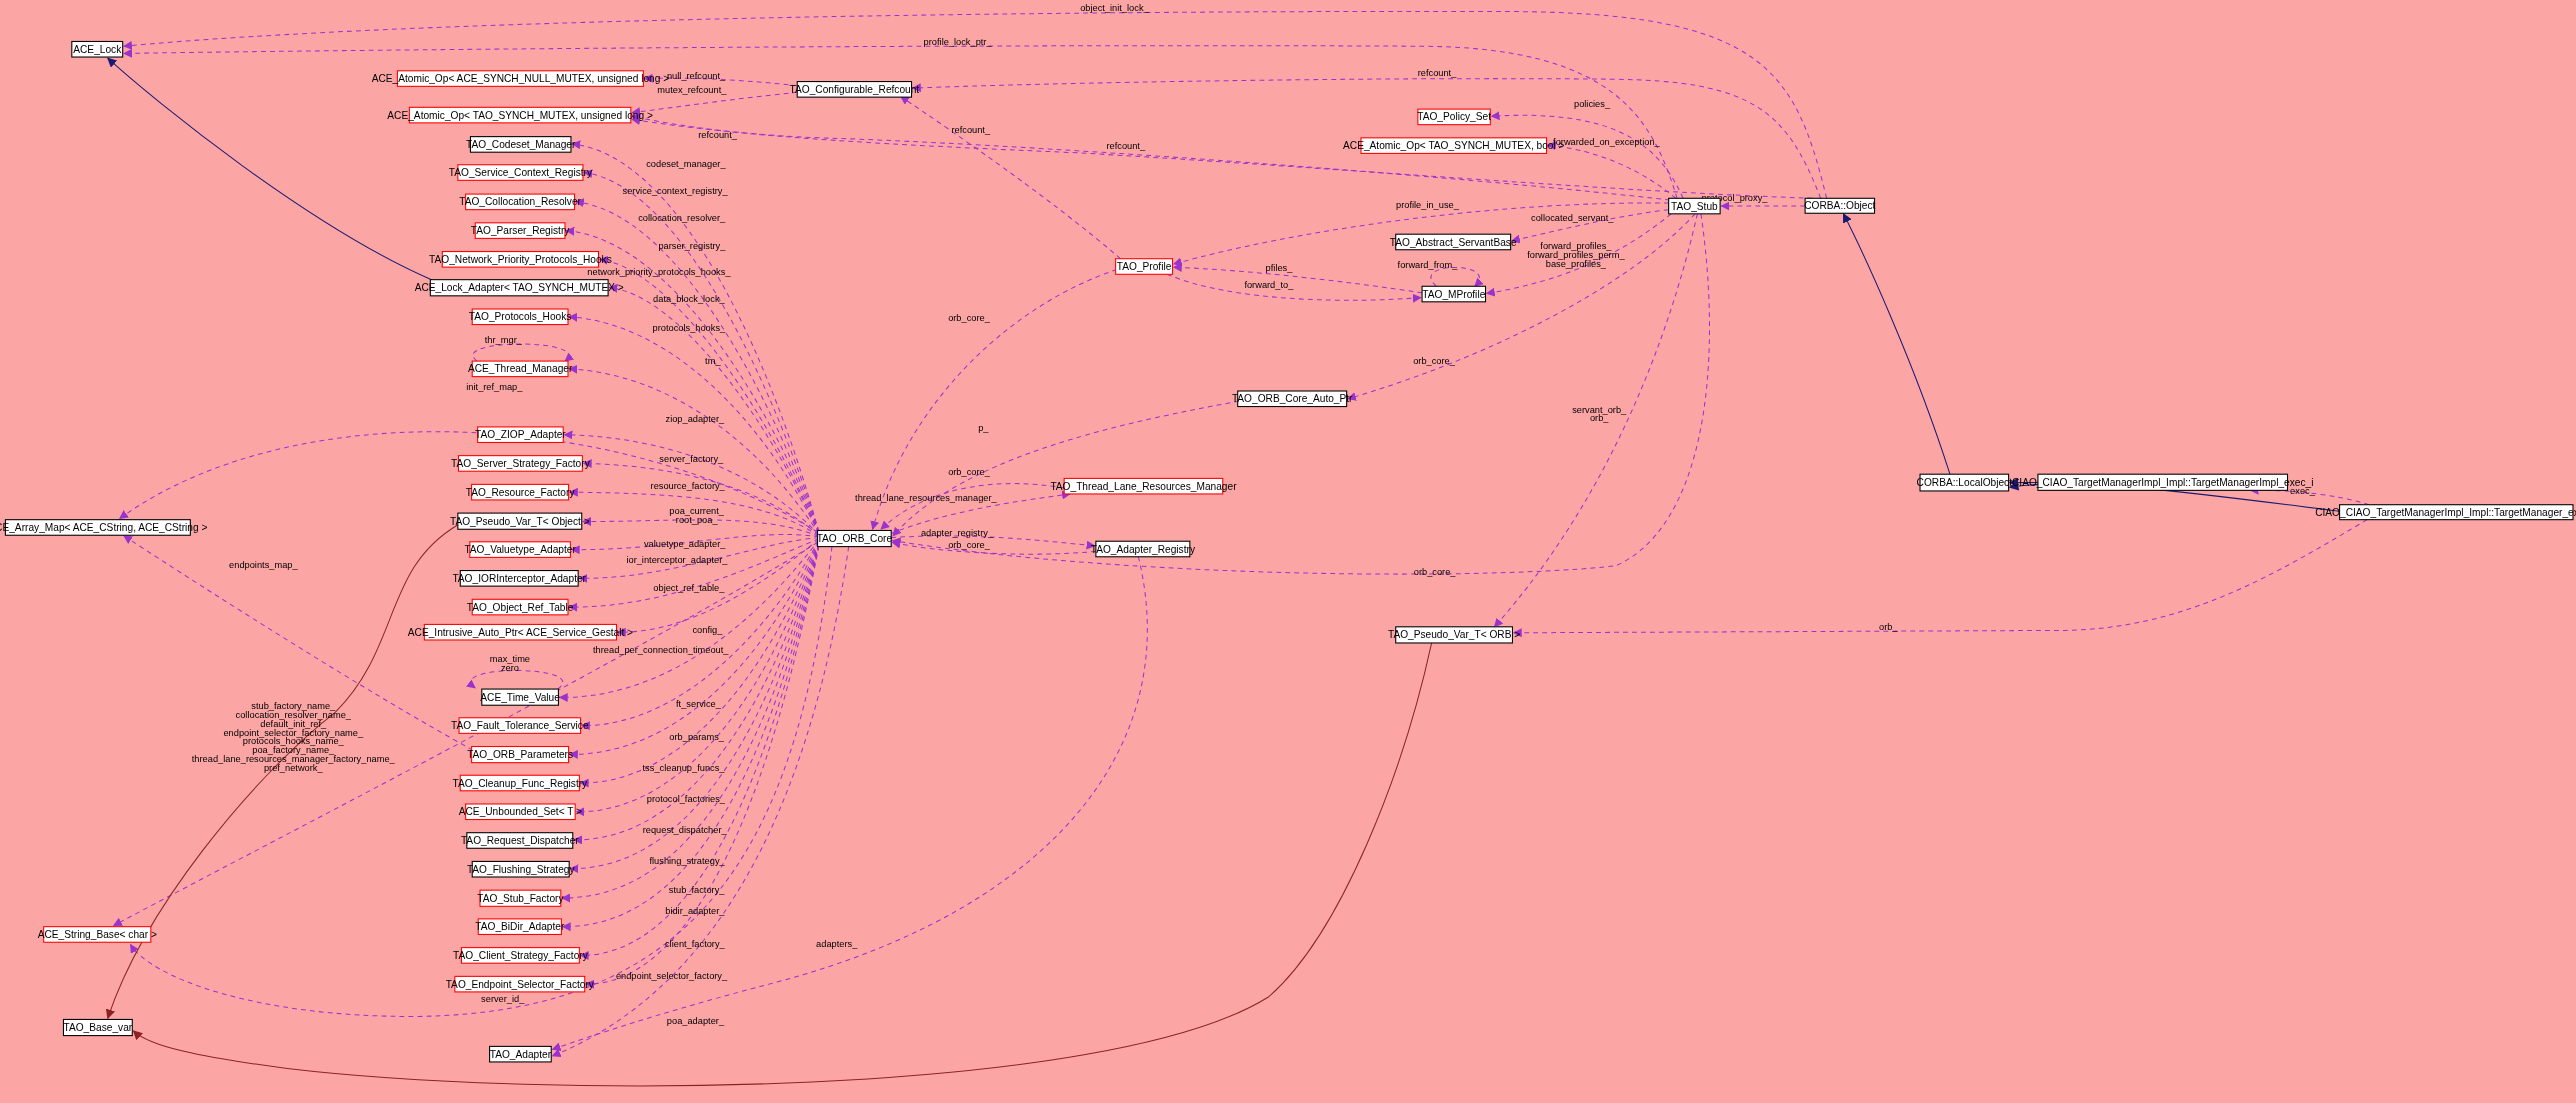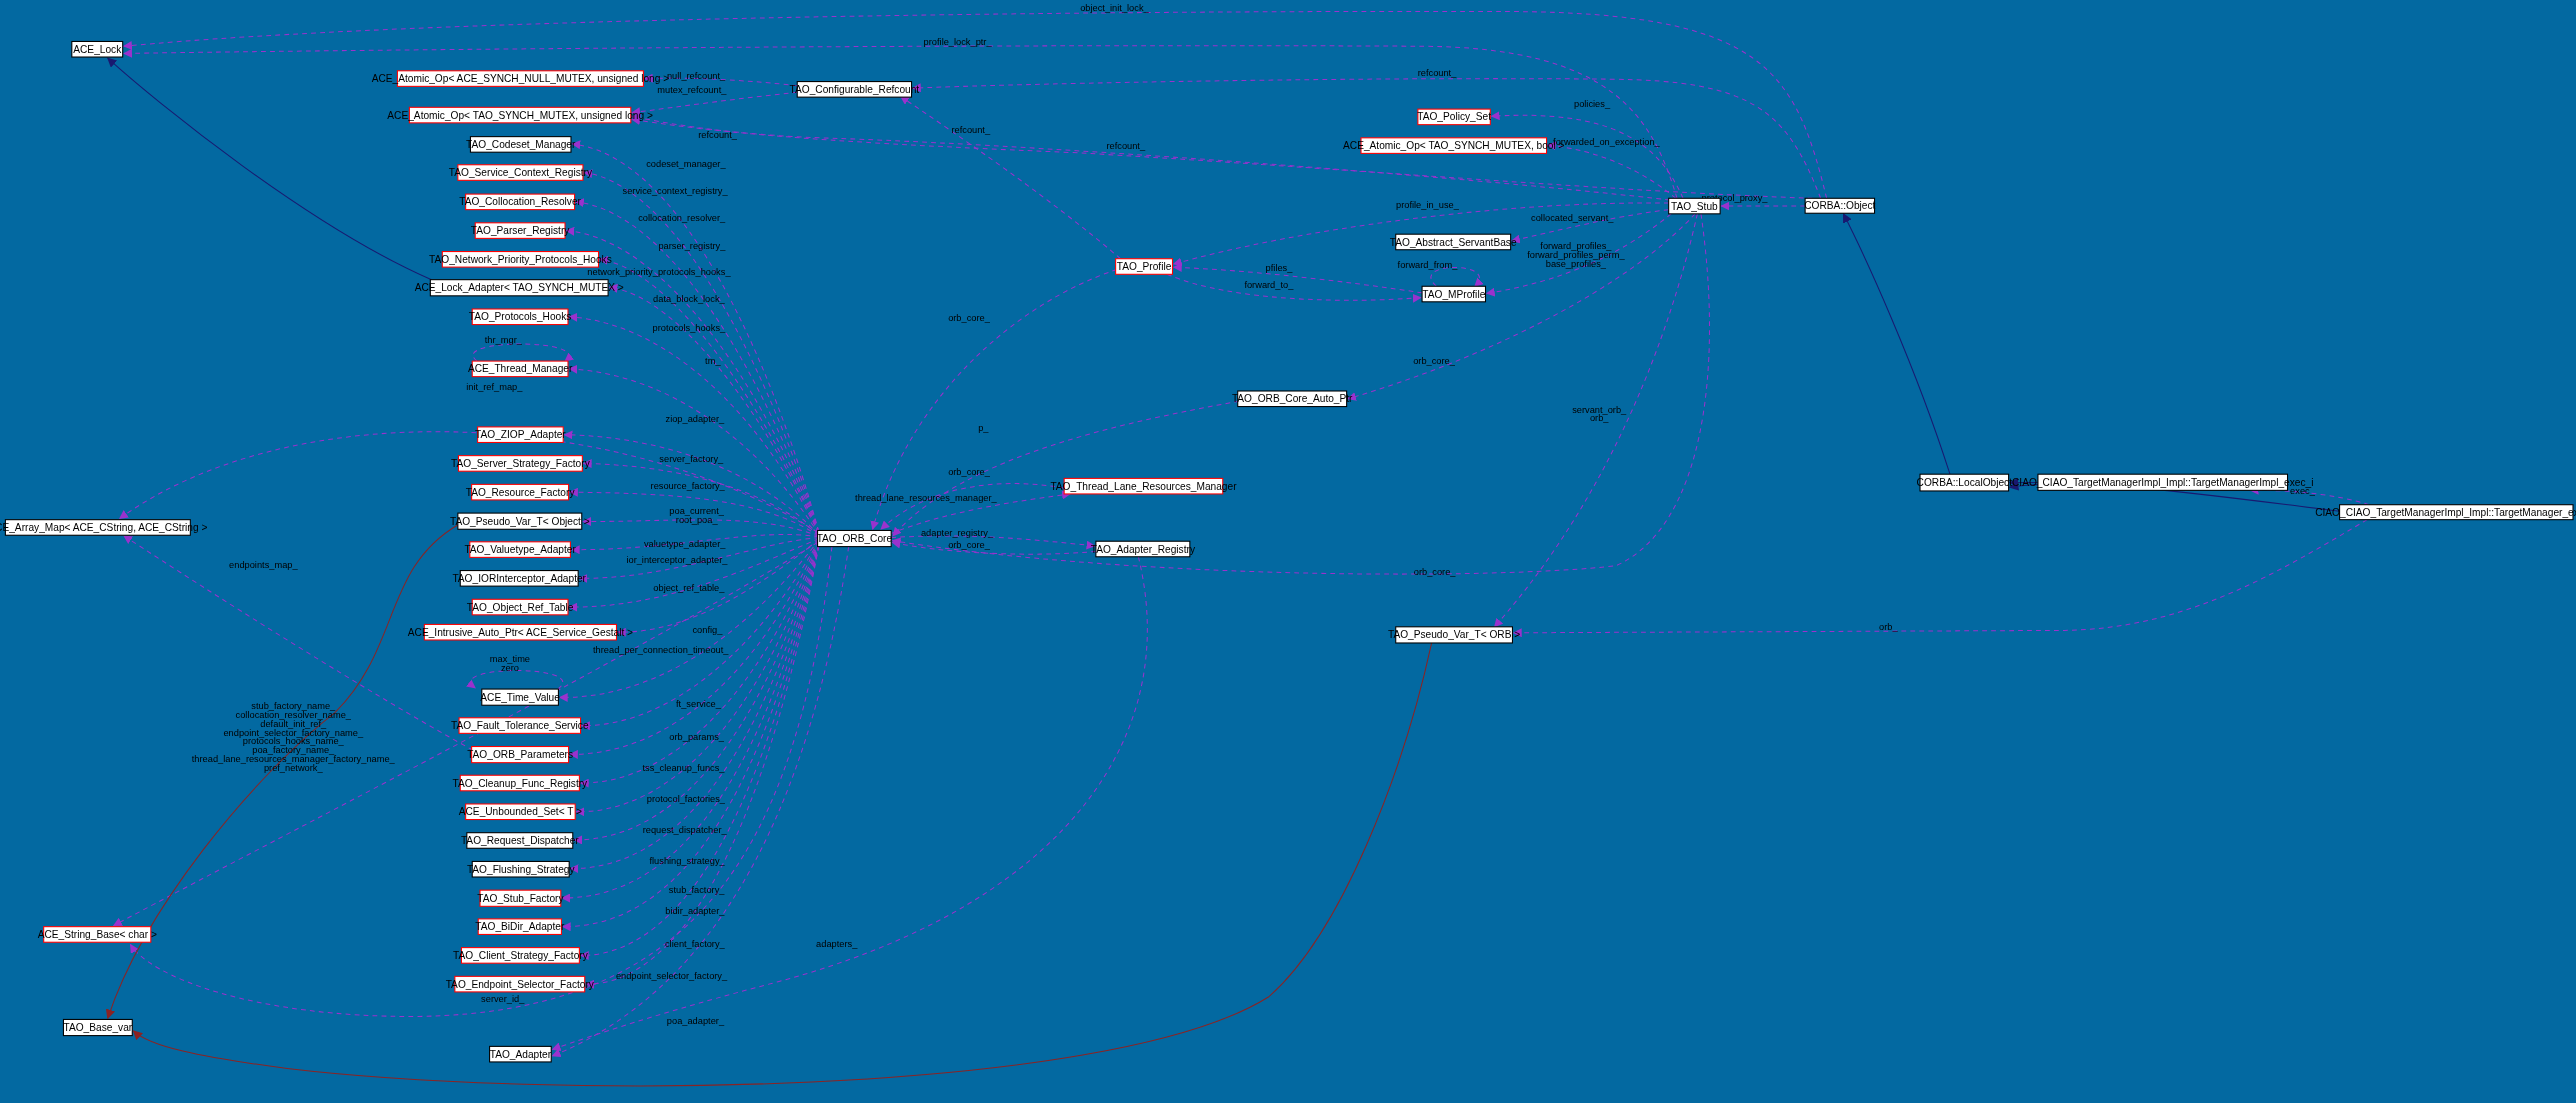"object_init_lock_" #canvas { background: #0369a1 -> #fca5a5 }
